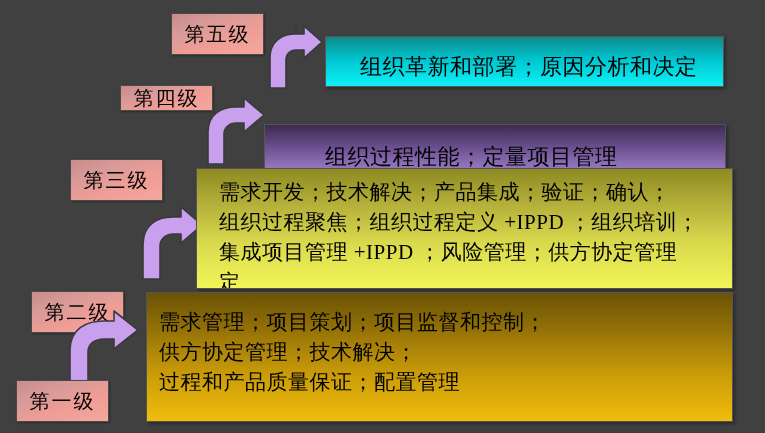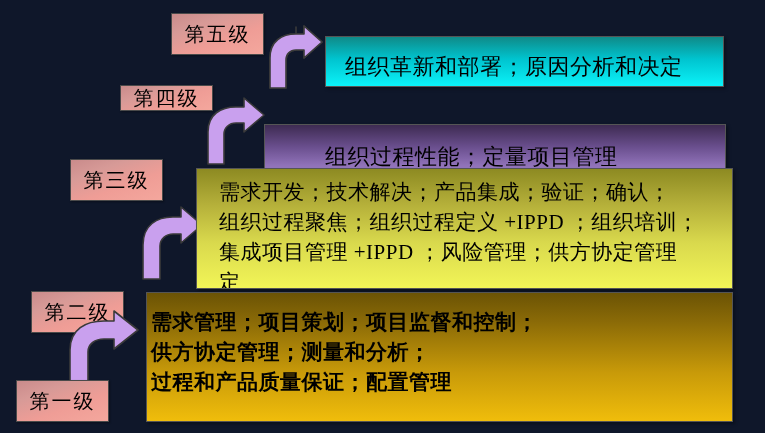"第五级" #stage { background: #0f172a -> #404040 }
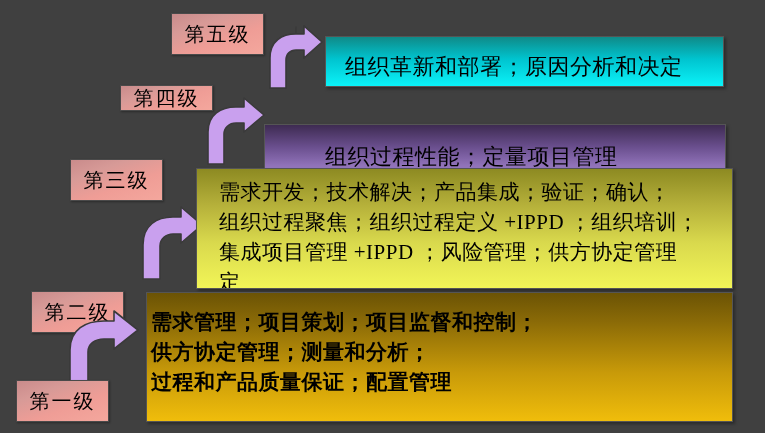"组织革新和部署；原因分析和决定" #box-l5 .lines { padding-left: 19px -> 34px }
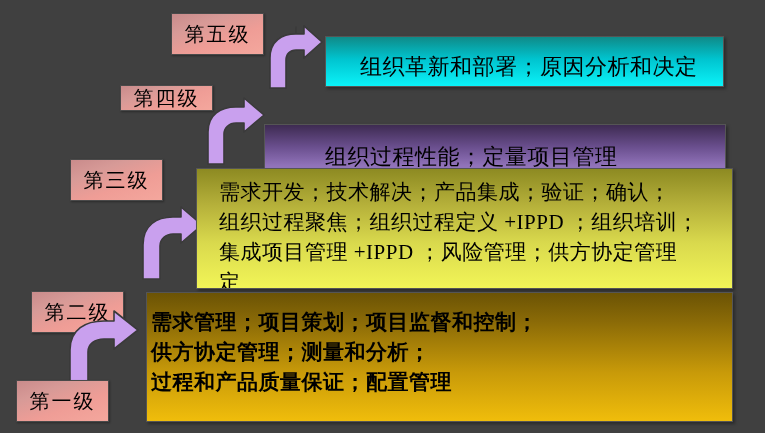"需求管理；项目策划；项目监督和控制；" #box-l2 .lines { font-weight: bold -> none; padding-left: 4px -> 12px }
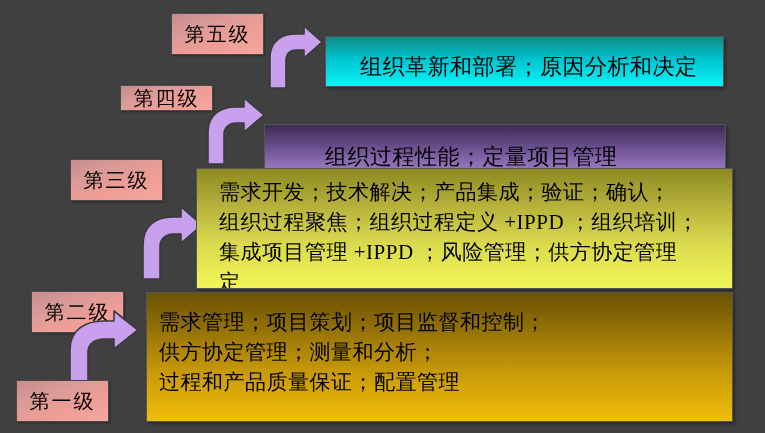"供方协定管理；测量和分析；" div.line { text: 测量和分析 -> 技术解决 }
